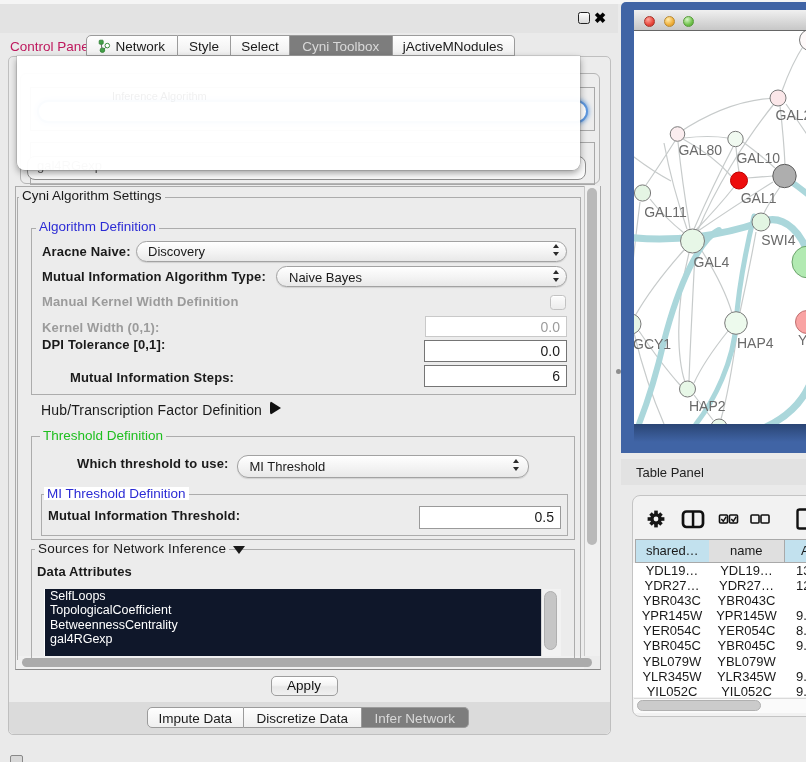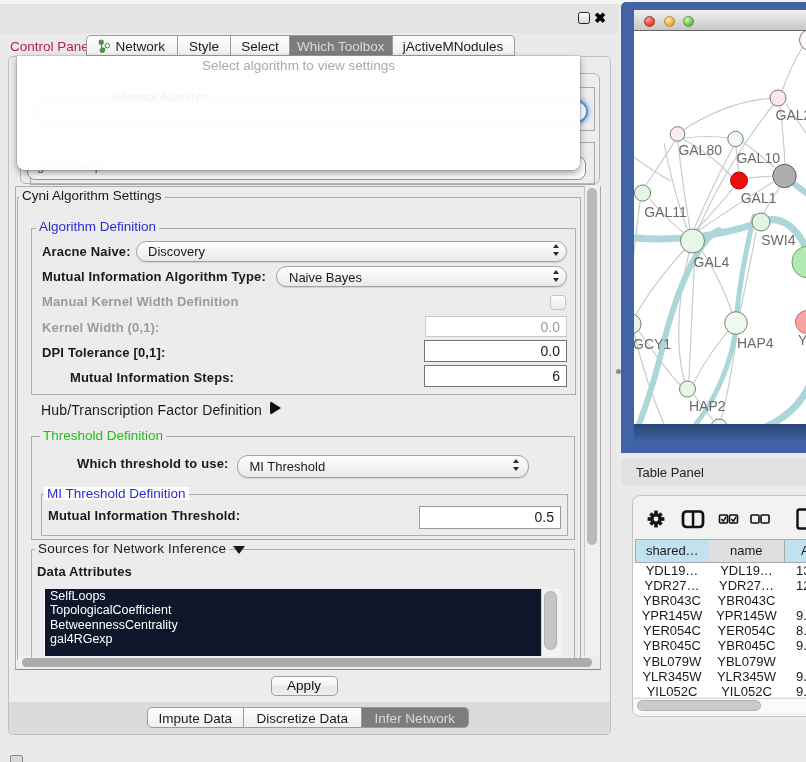"Which Toolbox" div.tab { text: Which -> Cyni }
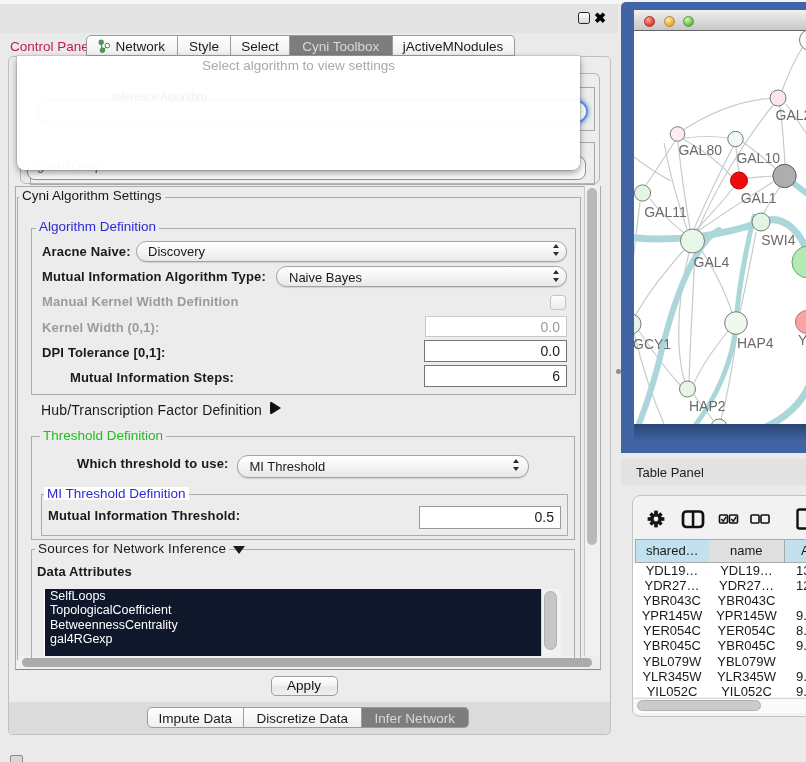"Select algorithm to view settings" div.abs { html: <div>Select algorithm to view settings</div> -> none }
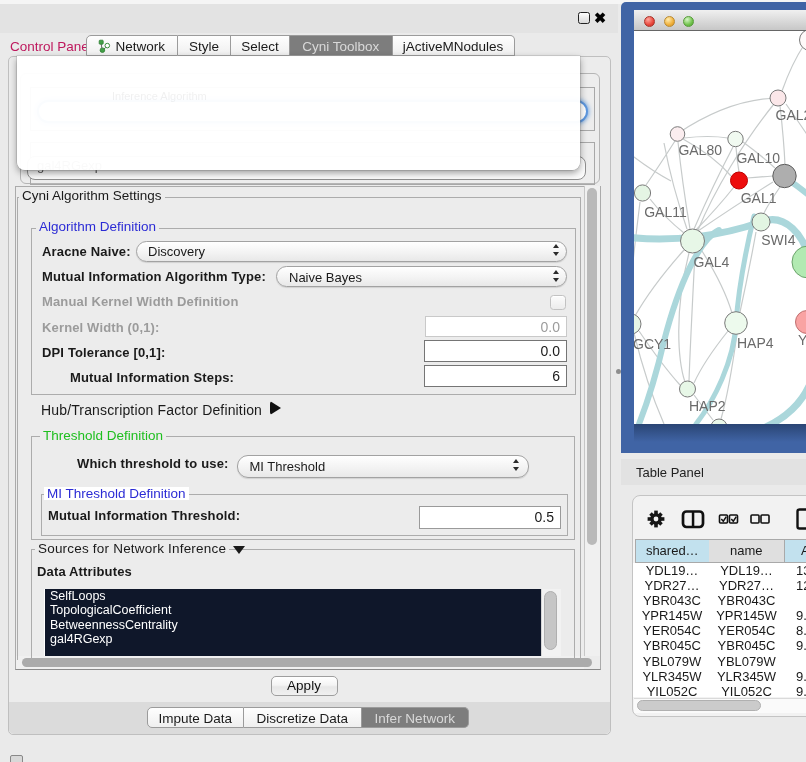"DPI Tolerance [0,1]:" div.rowlbl { top: 346px -> 338px }
